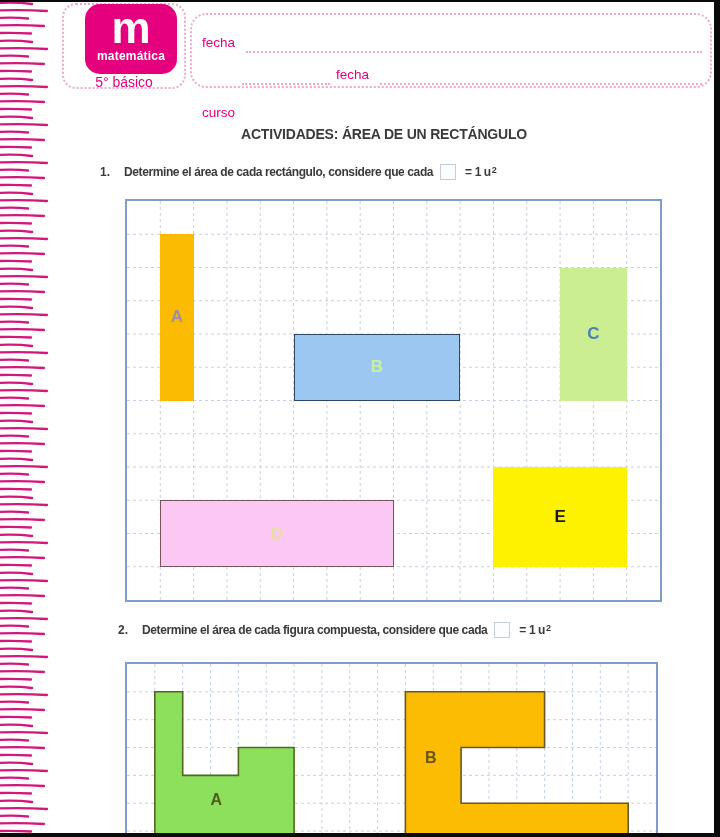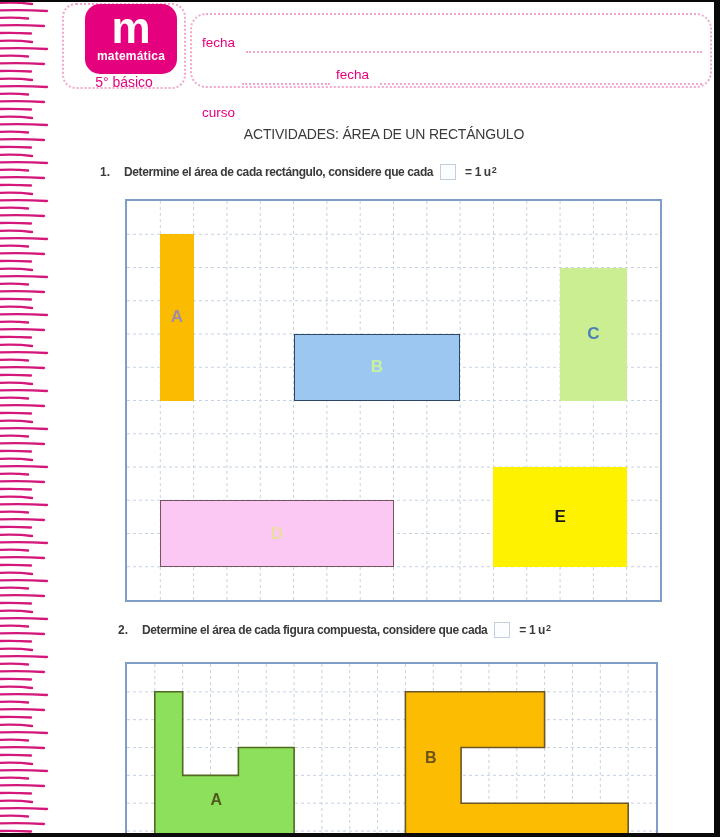"ACTIVIDADES: ÁREA DE UN RECTÁNGULO" .title { font-weight: normal -> bold }
